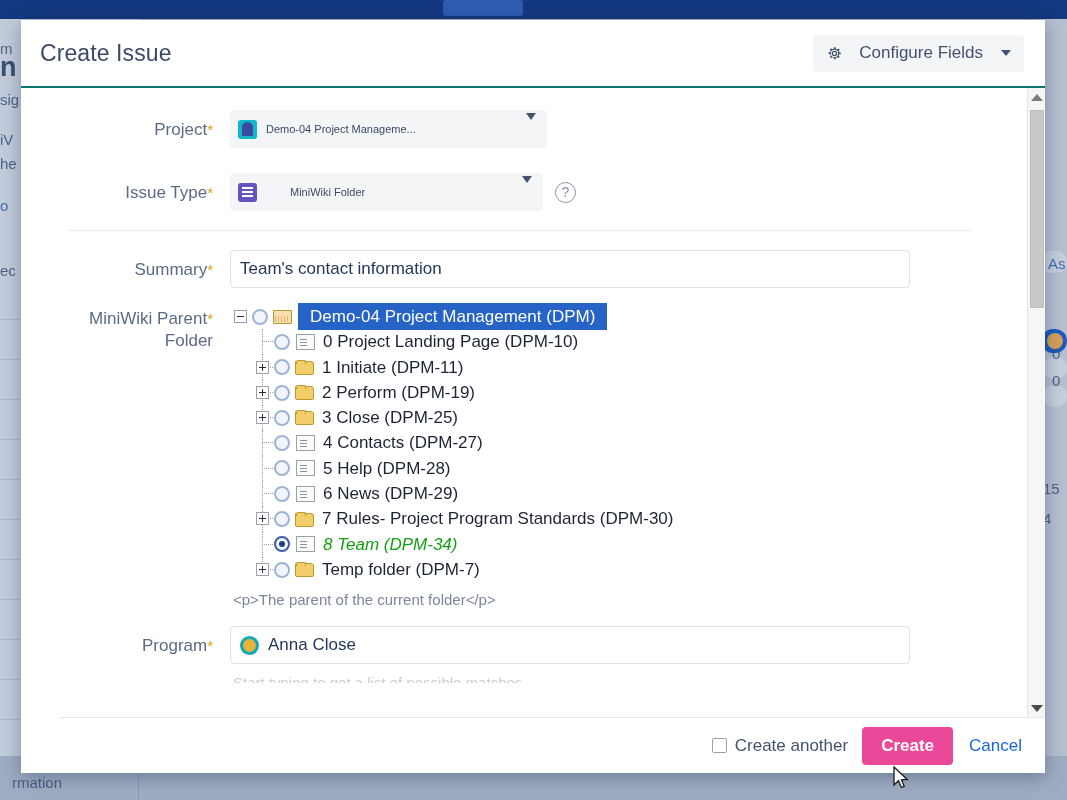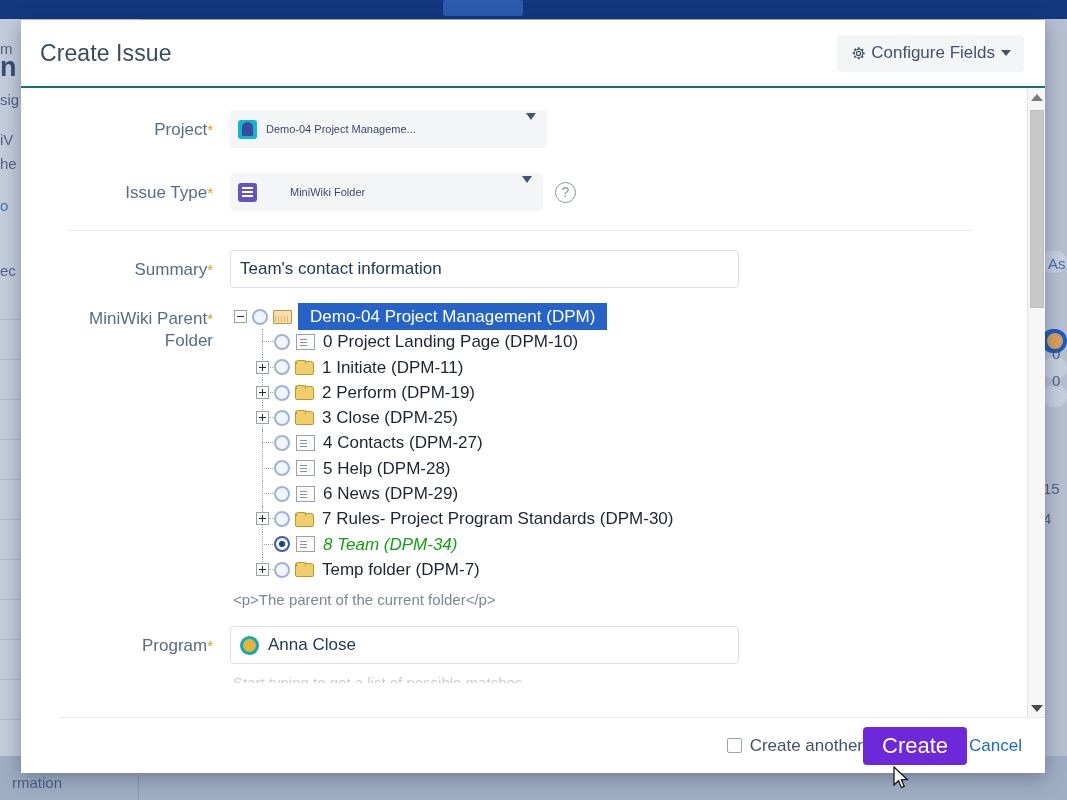"Configure Fields" #configure-fields-btn { gap: 4px -> 16px }
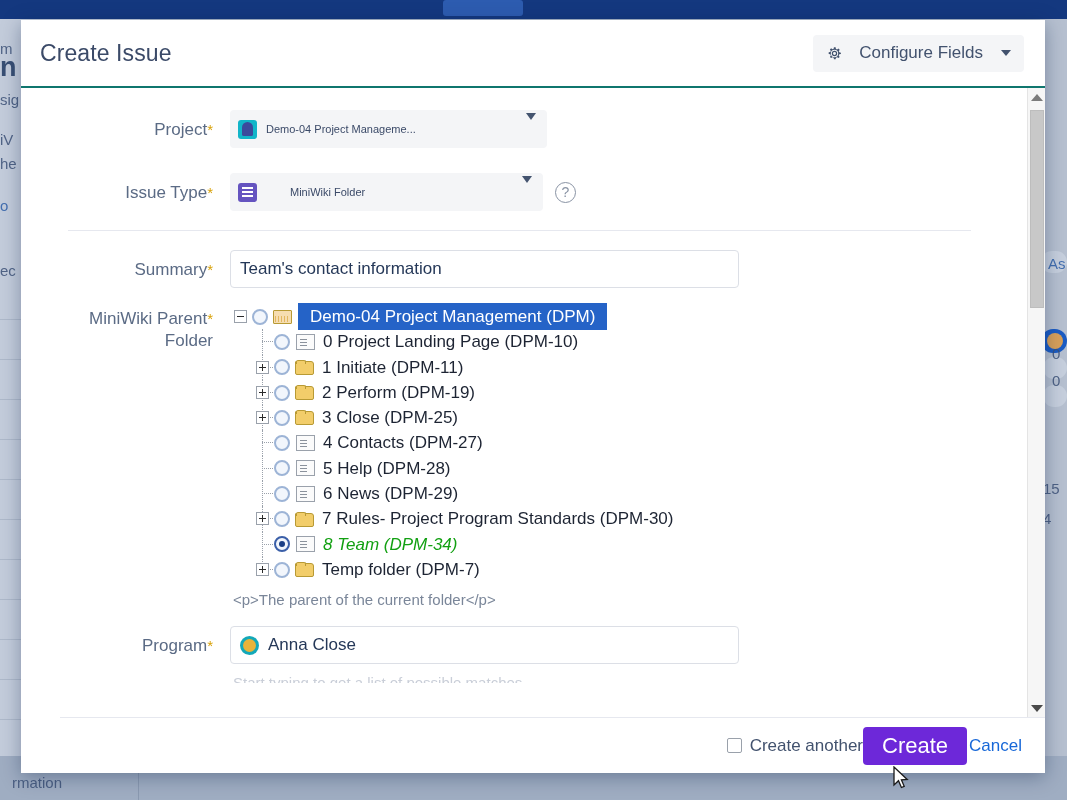"Team's contact information" .text-input { width: 509px -> 680px }
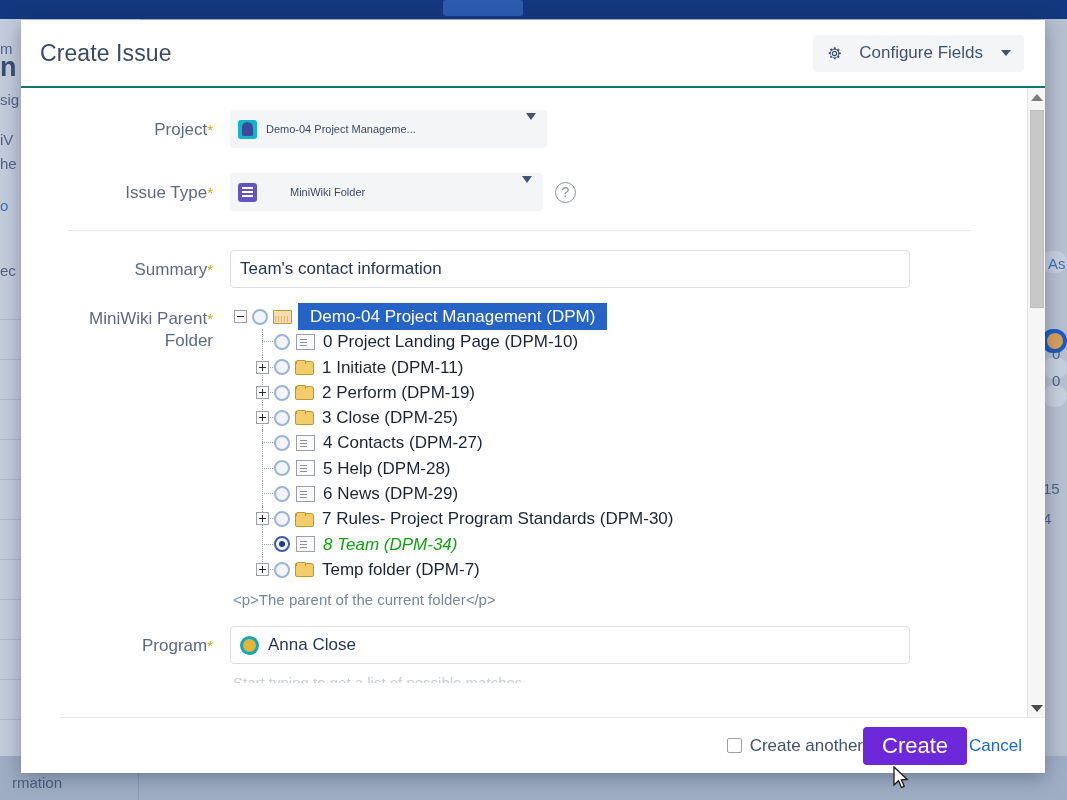"Create another" #modal-footer { gap: 0 -> 14px }
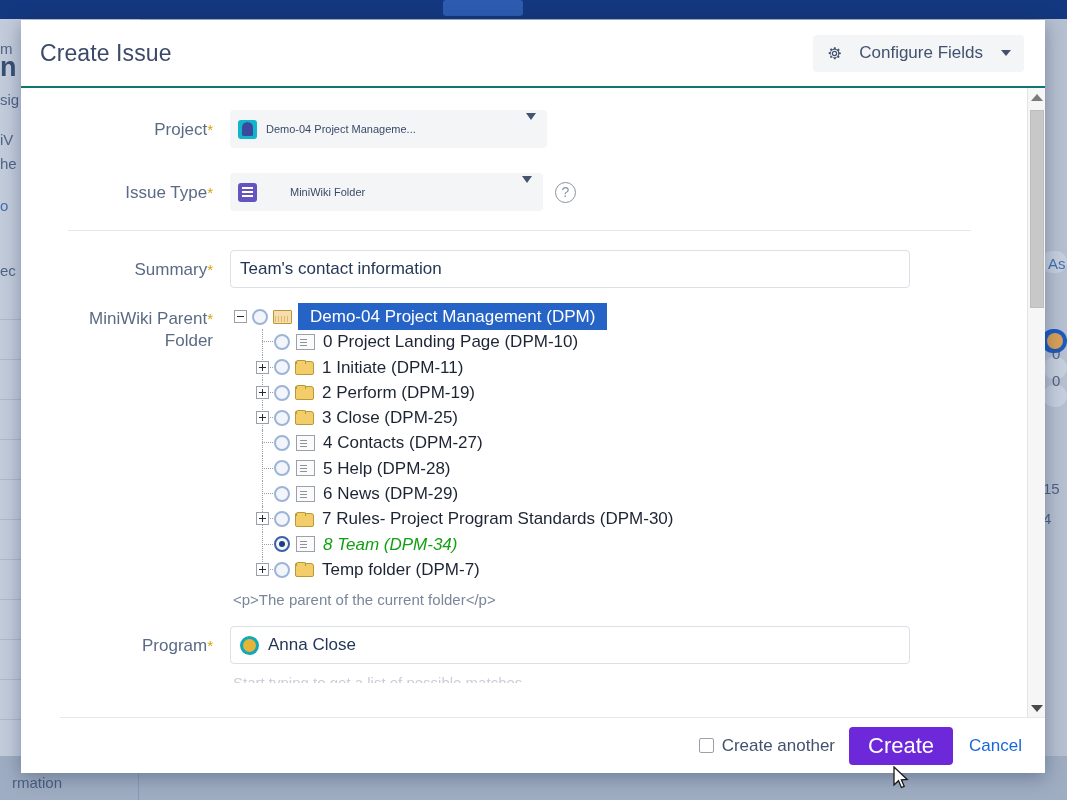"Create" #create-button { background: #6d28d9 -> #ec4899; font-size: 22px -> 17px; font-weight: normal -> bold }
